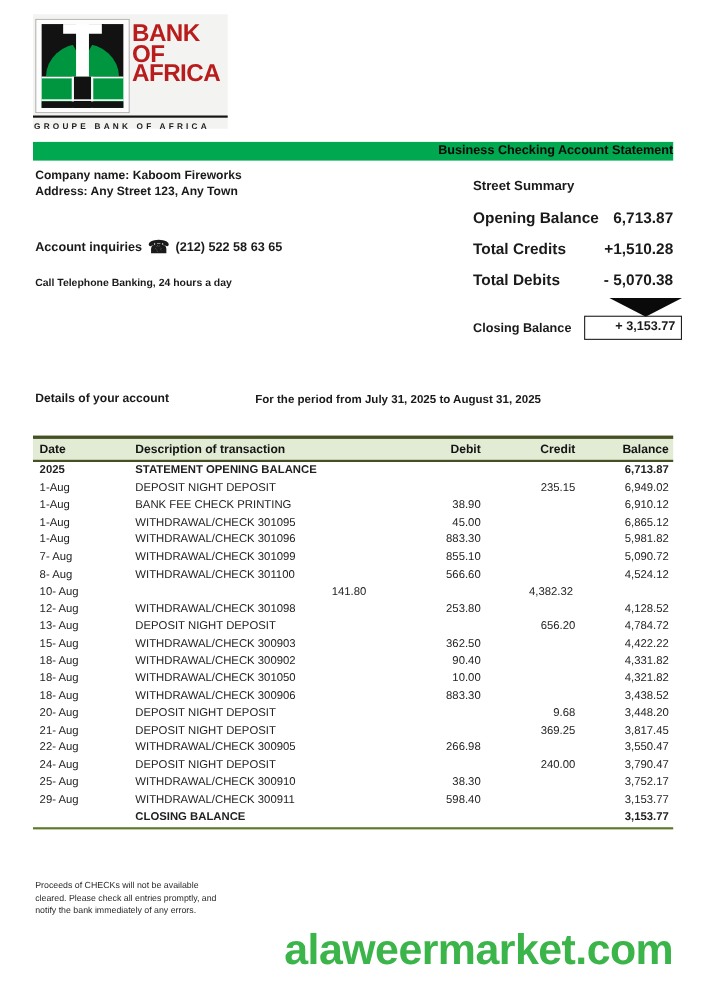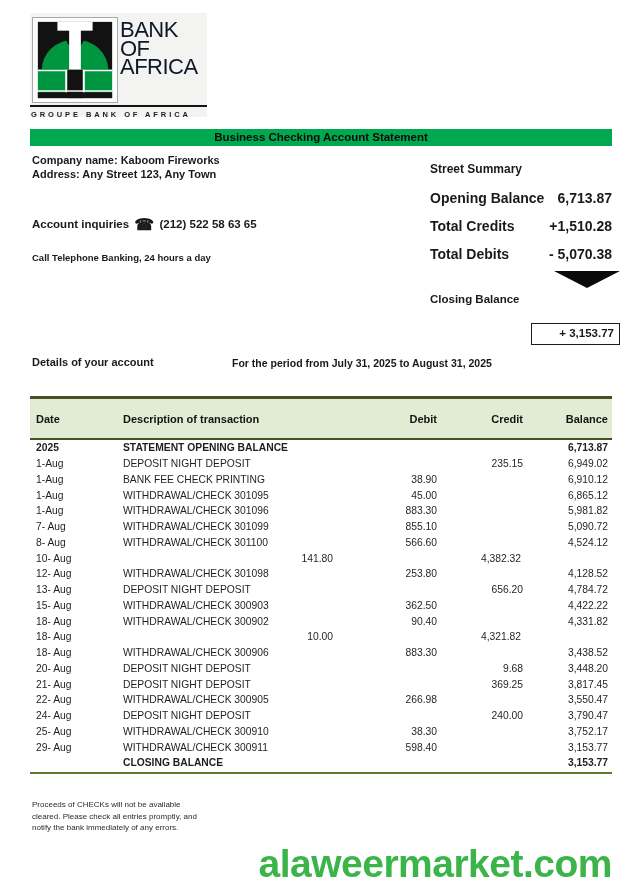"BANK" .bank-name { color: #0f172a -> #b91c1c; font-weight: normal -> bold }
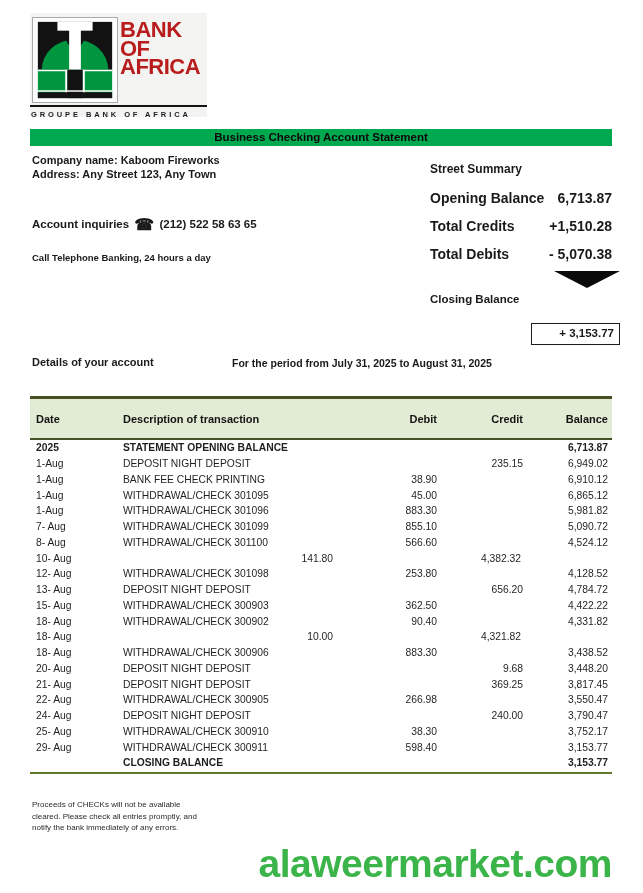"Business Checking Account Statement" .banner { text-align: center -> right }
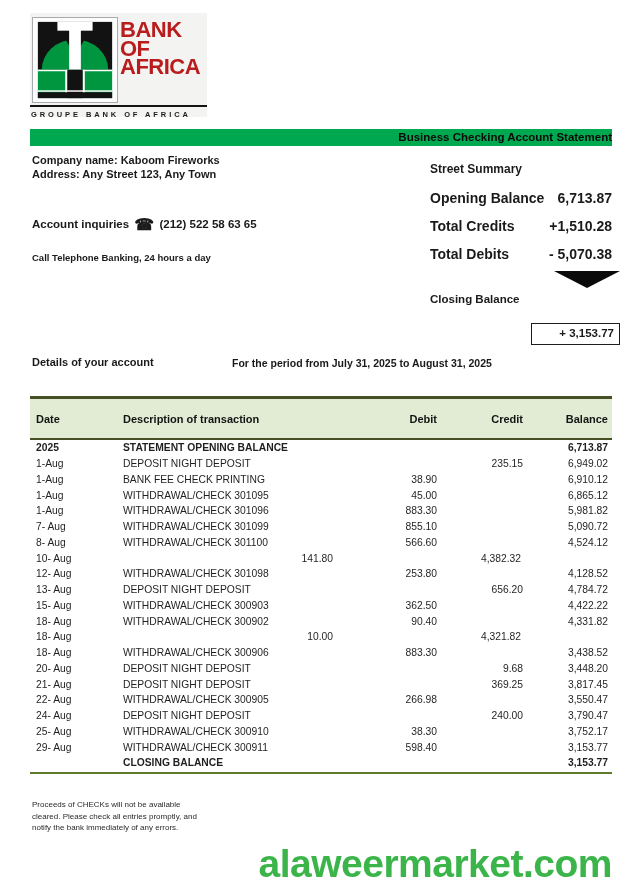"+ 3,153.77" .closing-box { margin-top: 36px -> none }
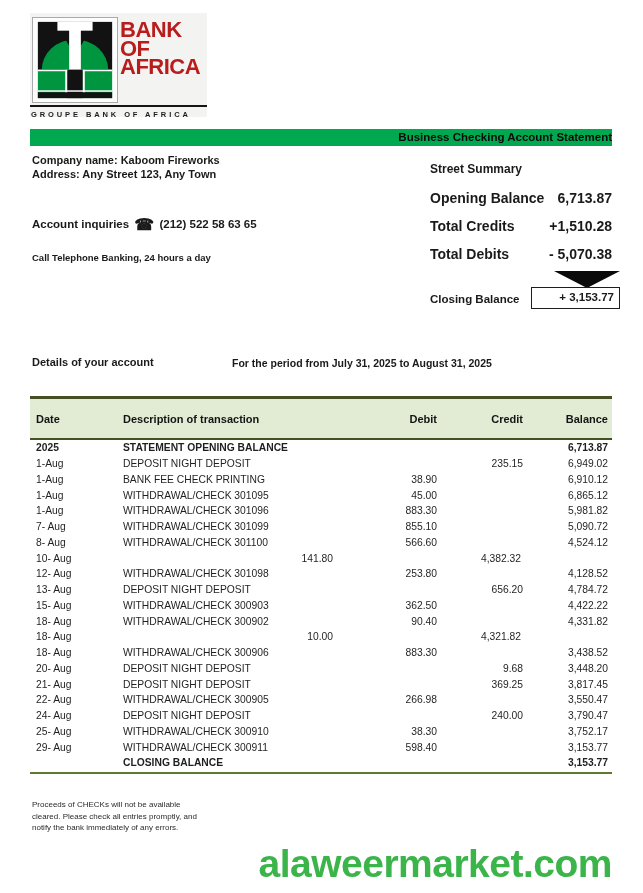"Date" .thead { height: 44px -> 24px }
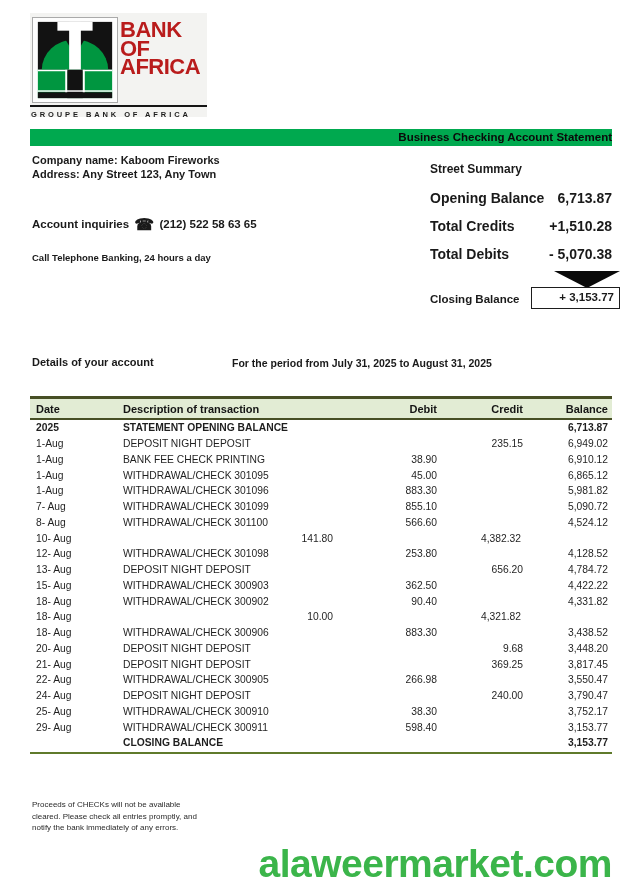"WITHDRAWAL/CHECK 301050" div.c-desc { html: none -> <div>WITHDRAWAL/CHECK 301050</div> }
